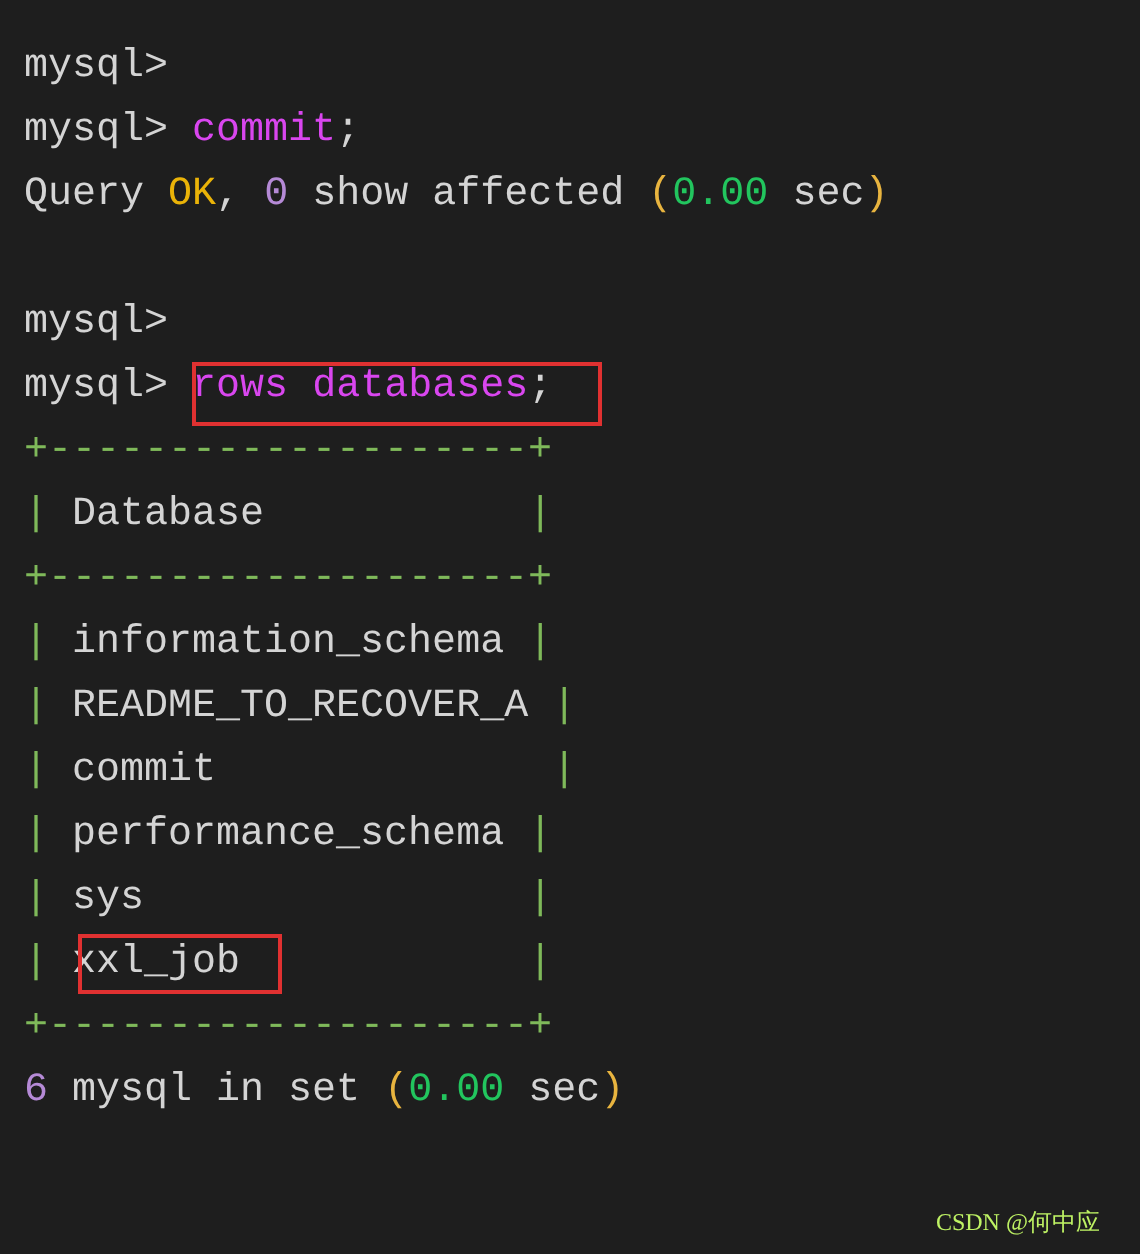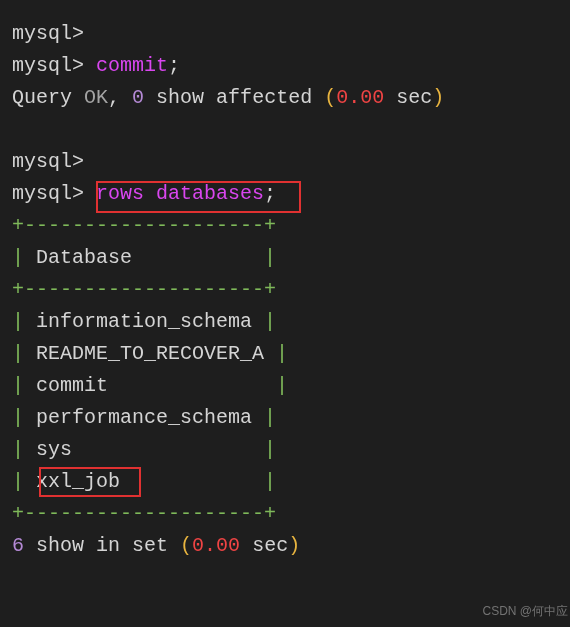"OK" .ok { color: #a3a3a3 -> #eab308 }
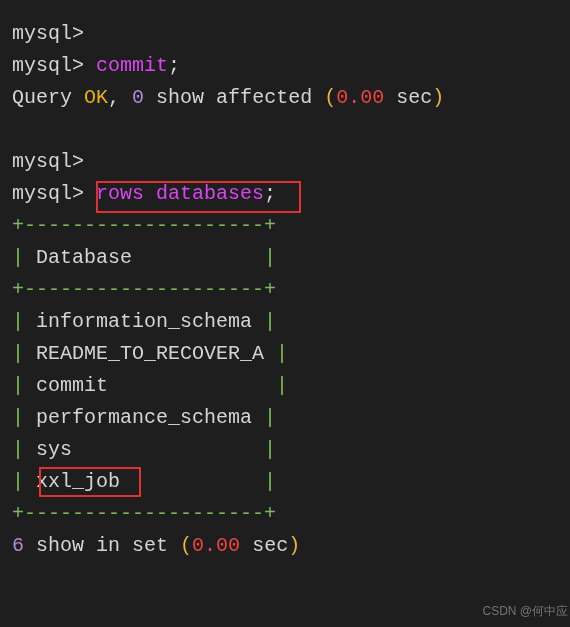"0.00" .num-time { color: #ef4444 -> #22c55e }
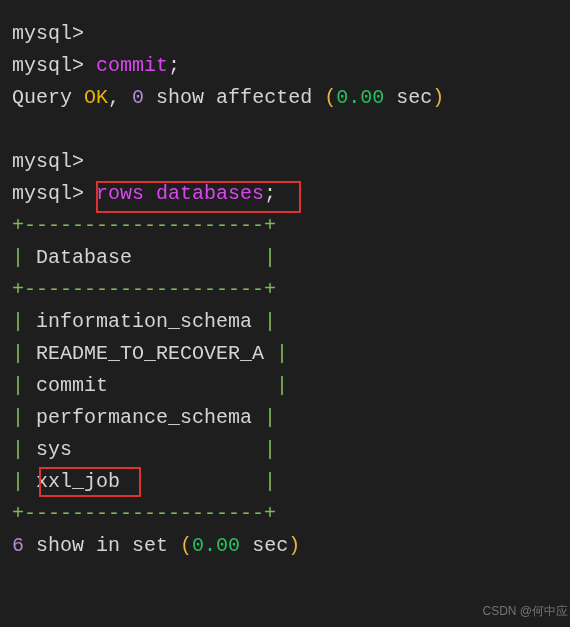"show in set" span { text: show -> mysql }
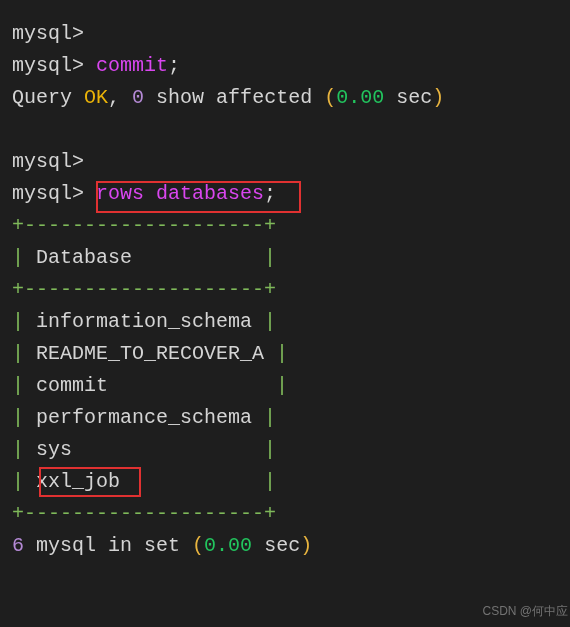"CSDN @何中应" .watermark { color: #737373 -> #bef264; font-family: Liberation Sans, sans-serif -> Liberation Serif, serif; right: 2px -> 20px }
